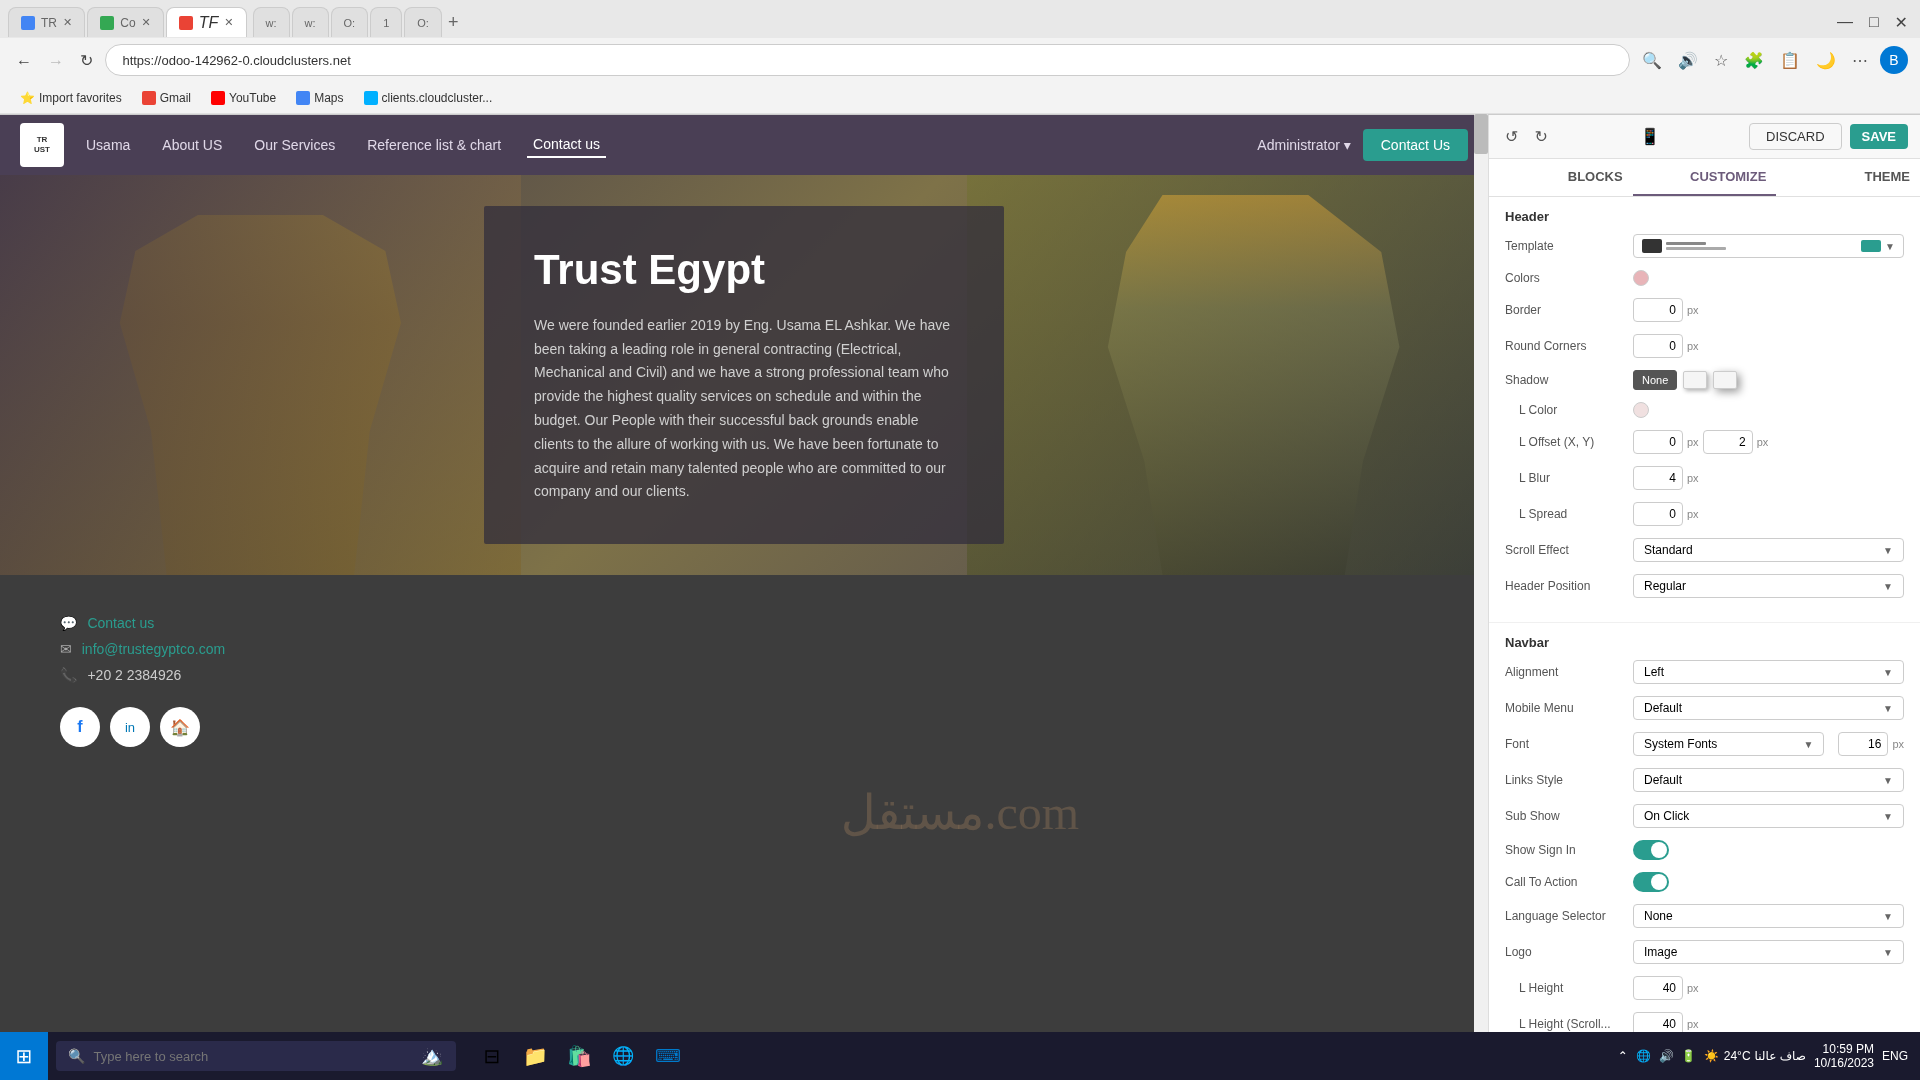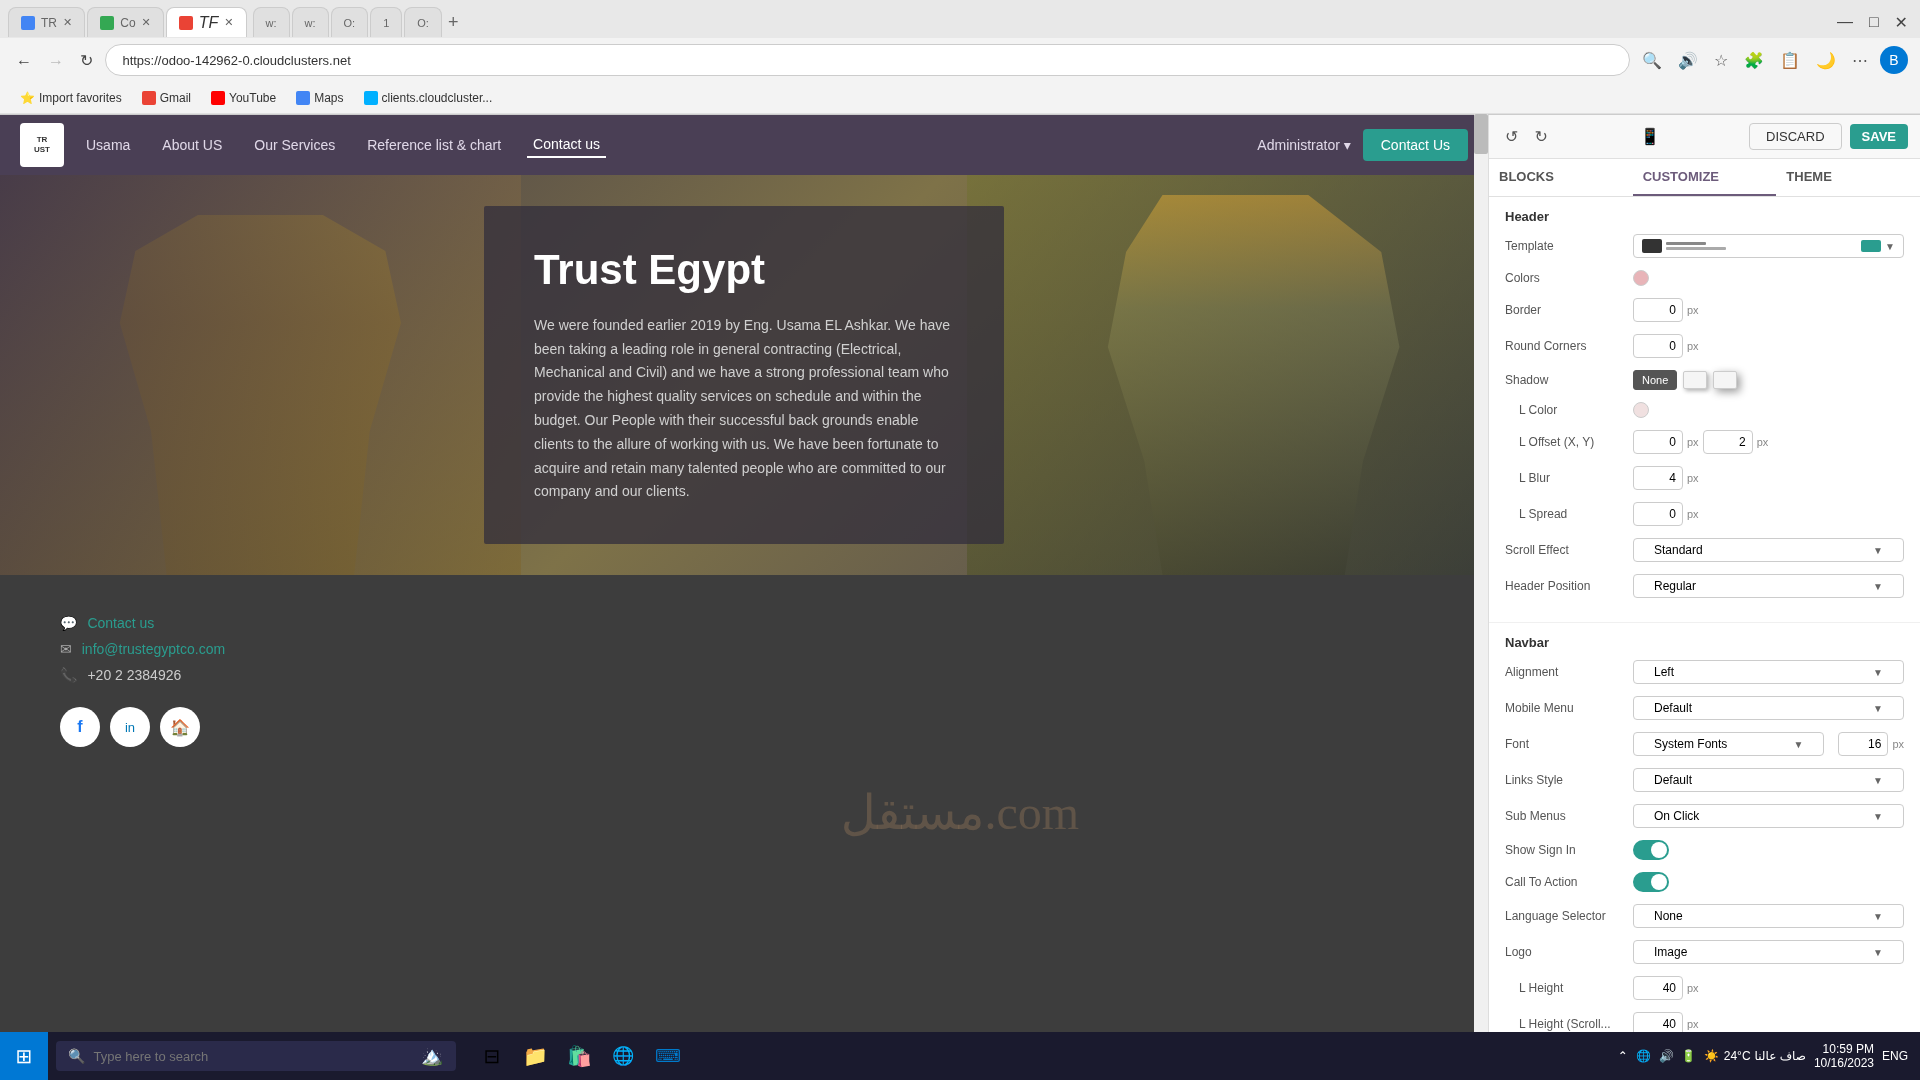"BLOCKS" .panel-tab { text-align: left -> right }
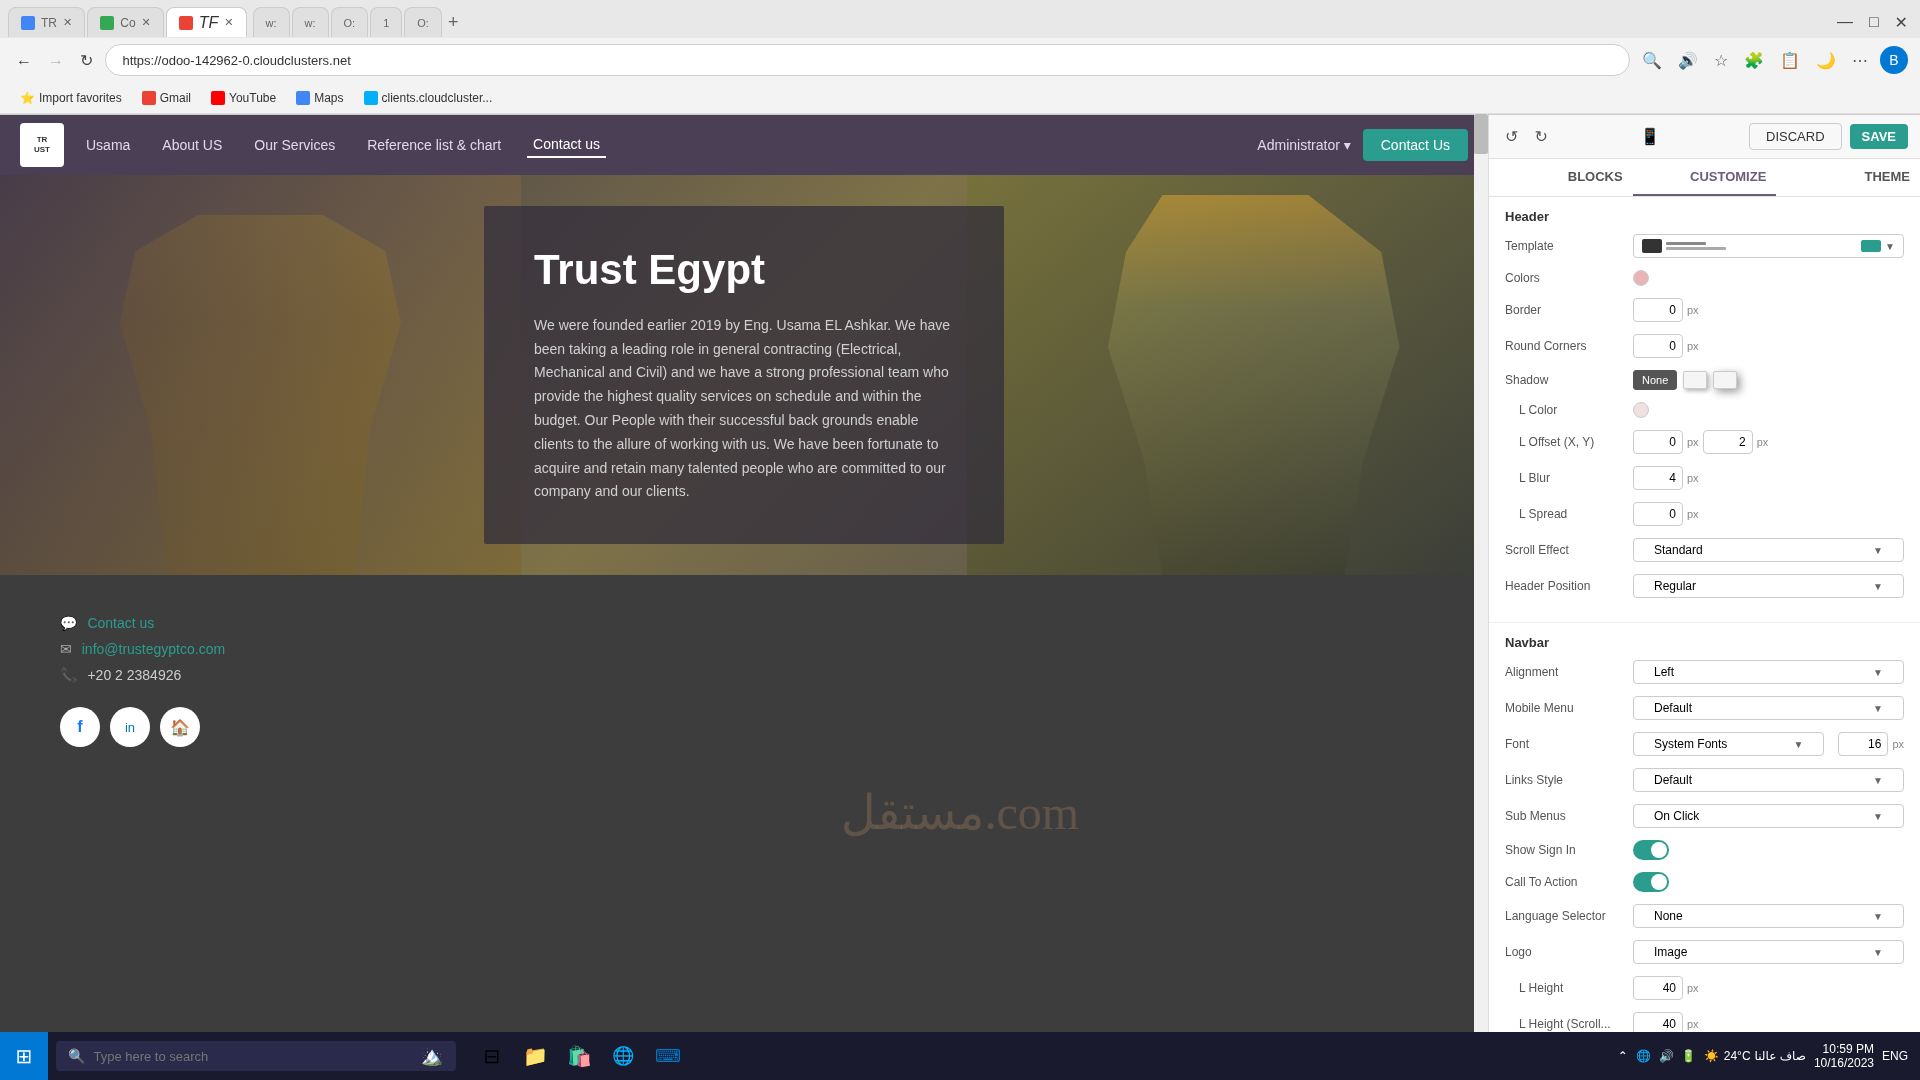"Standard" .select-field { padding: 4px 20px -> 4px 10px }
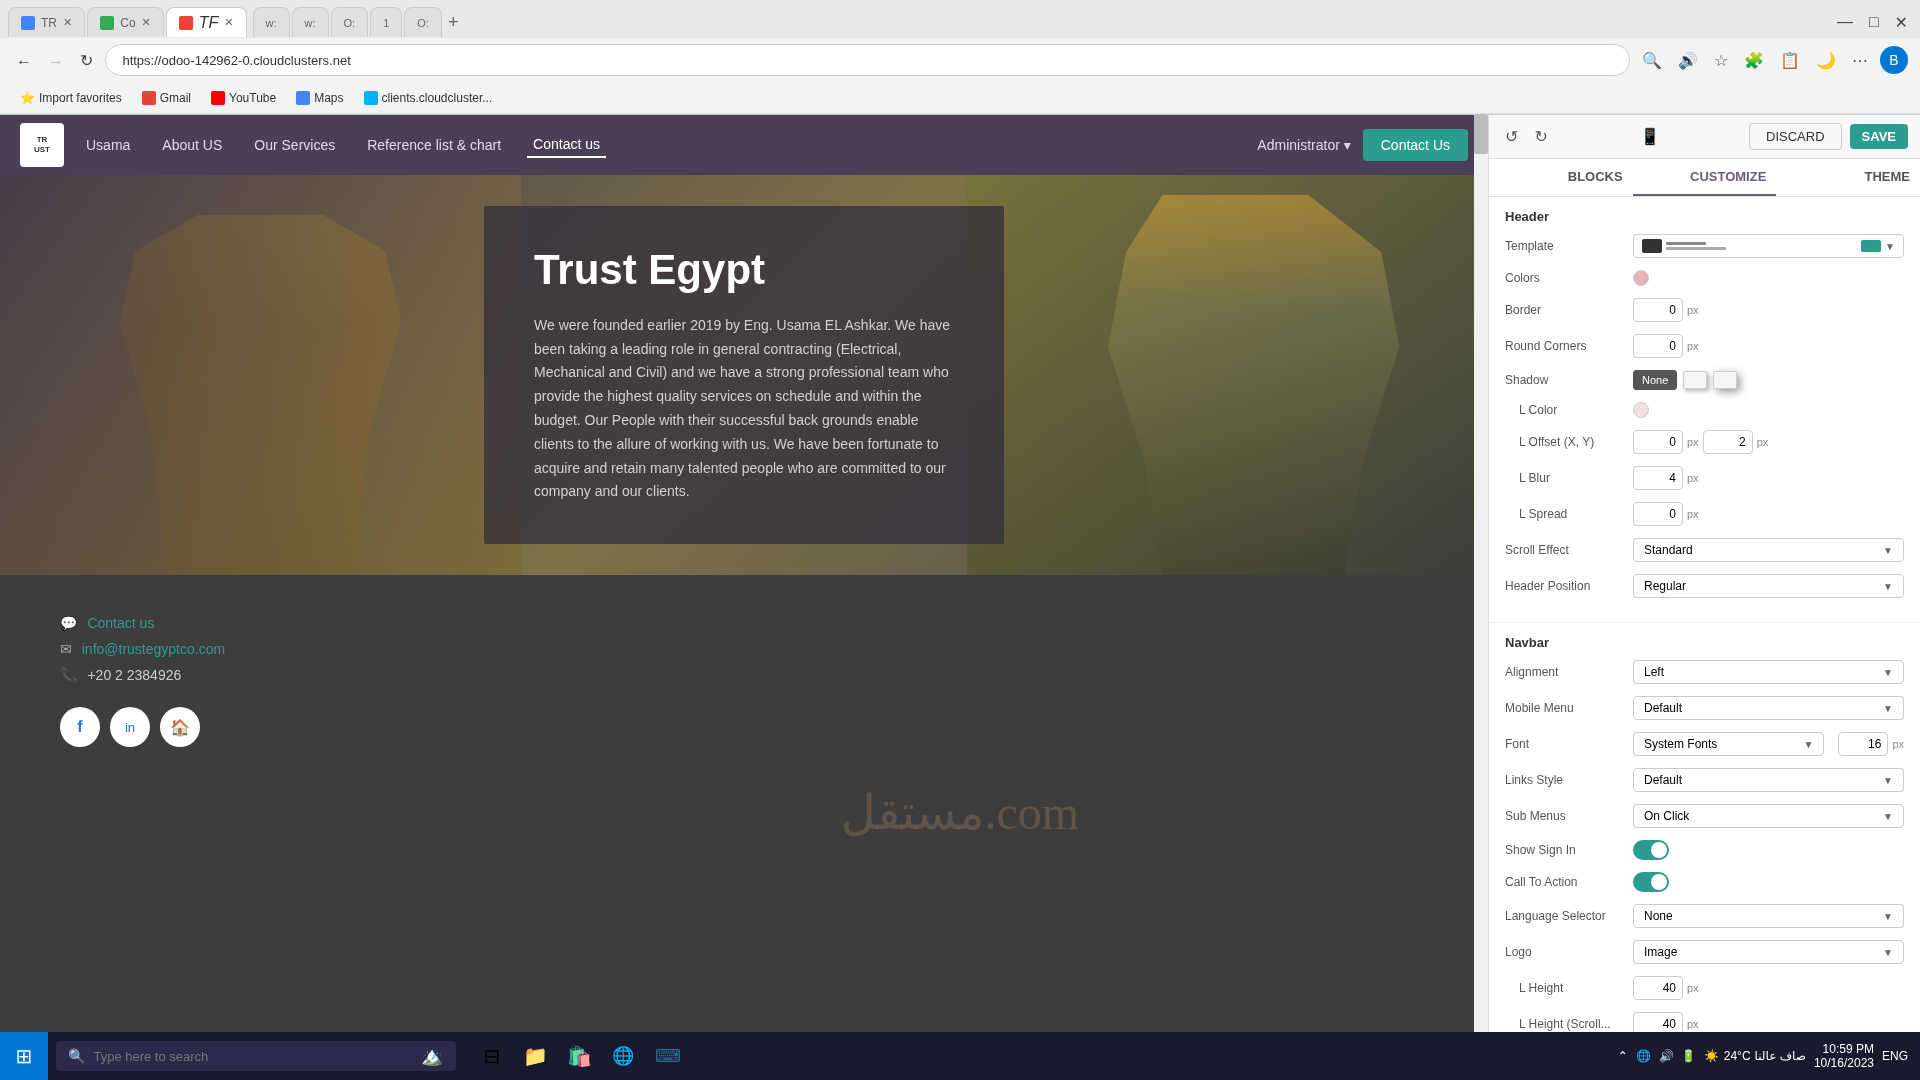"Sub Menus" span.form-label { text: Menus -> Show }
